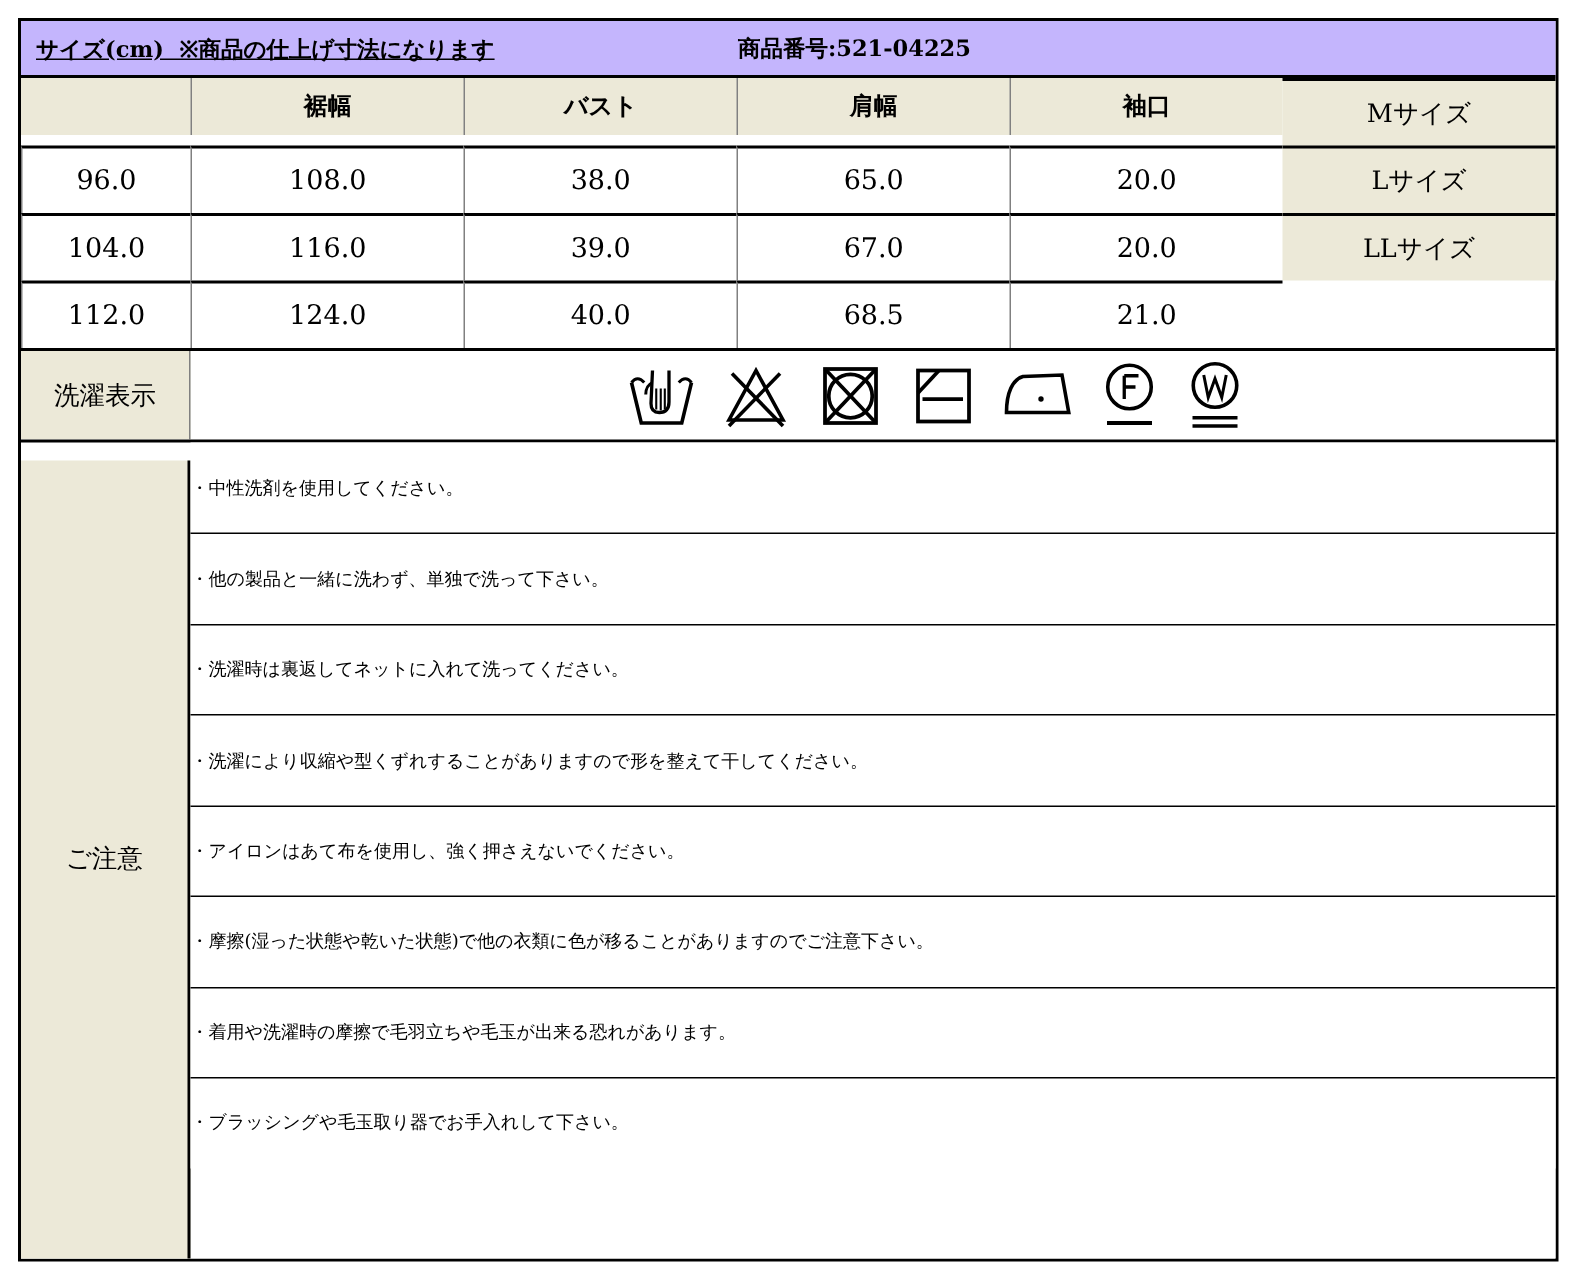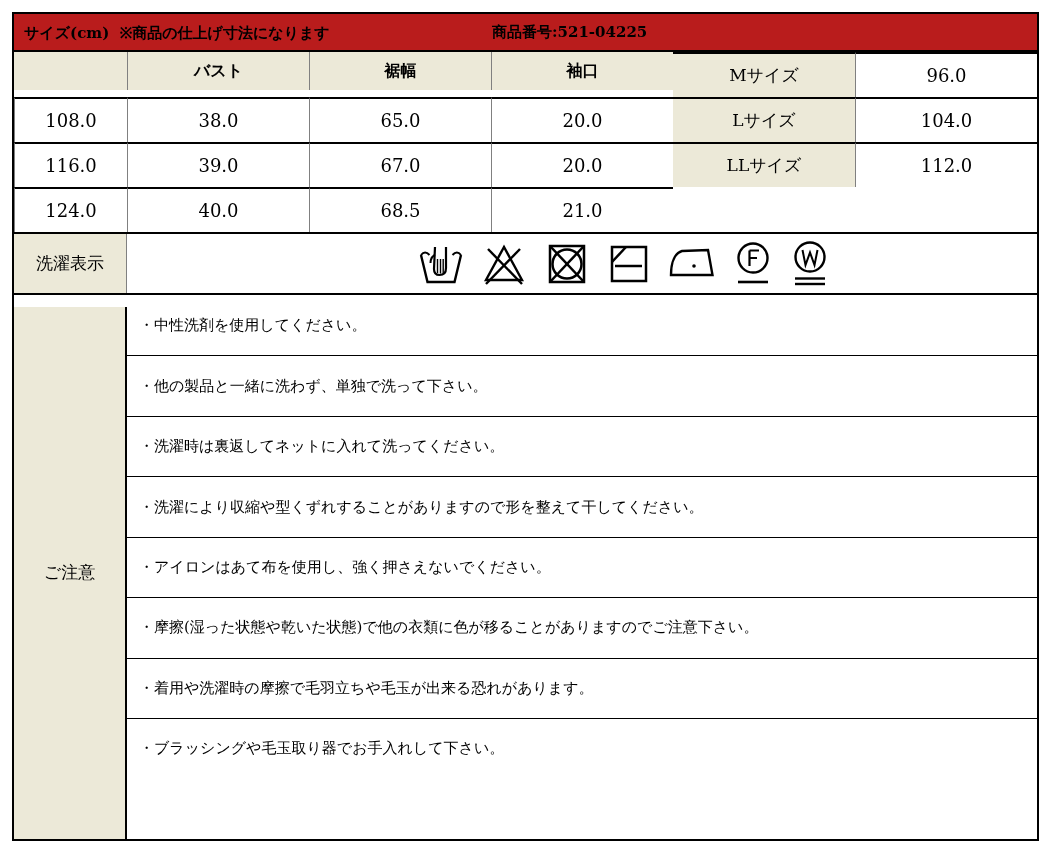"サイズ(cm) ※商品の仕上げ寸法になります" .title-row { background: #b91c1c -> #c4b5fd; text-decoration: none -> underline }
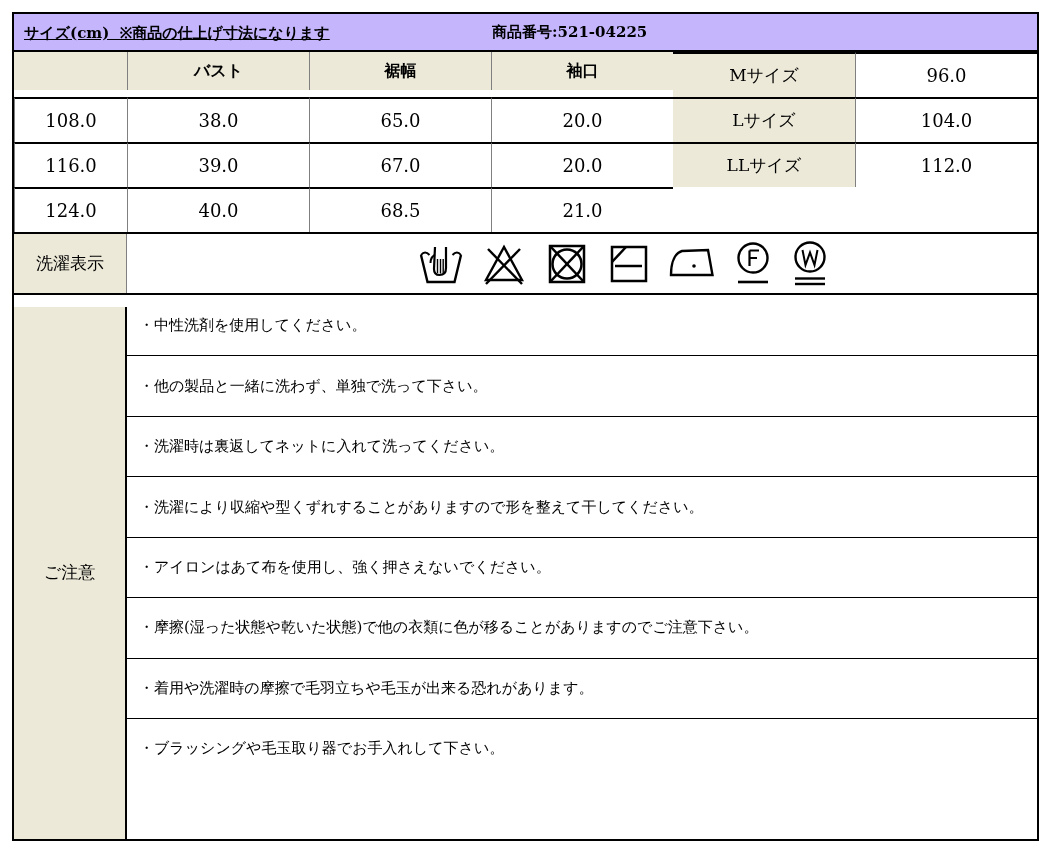"バスト" div.cell { order: before "裾幅" -> after "裾幅" }
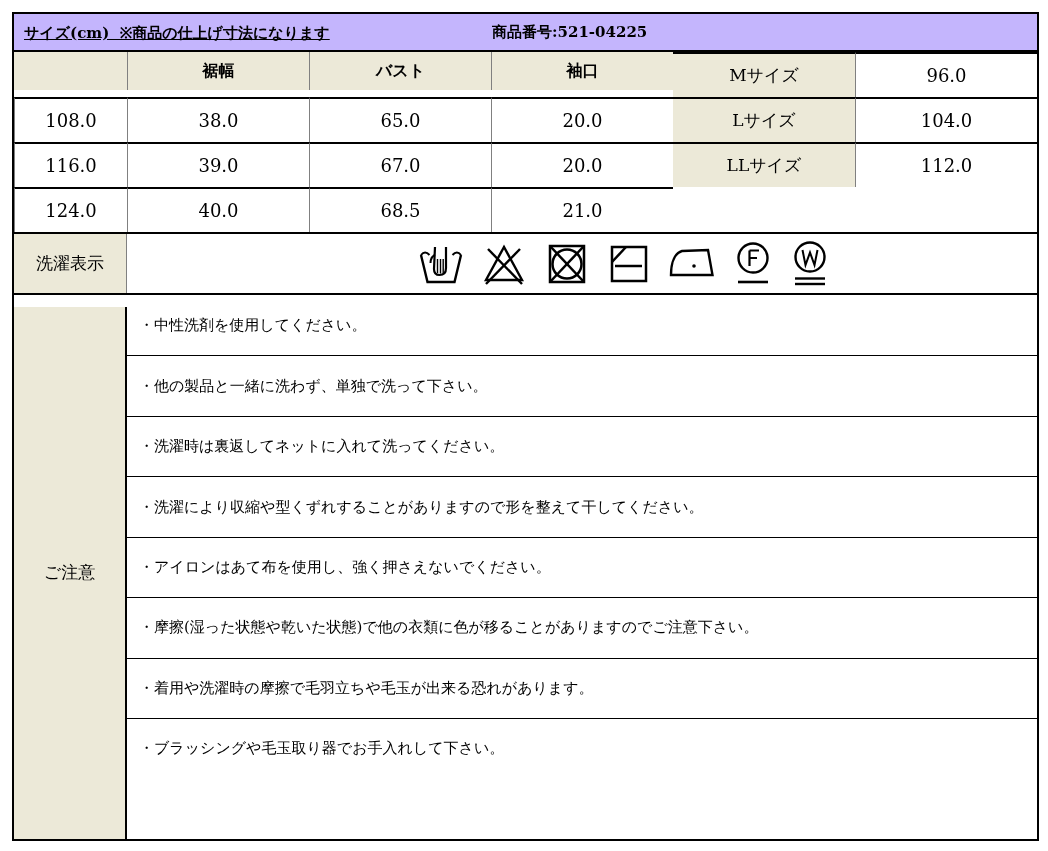"肩幅" div.cell { html: none -> <div>肩幅</div> }
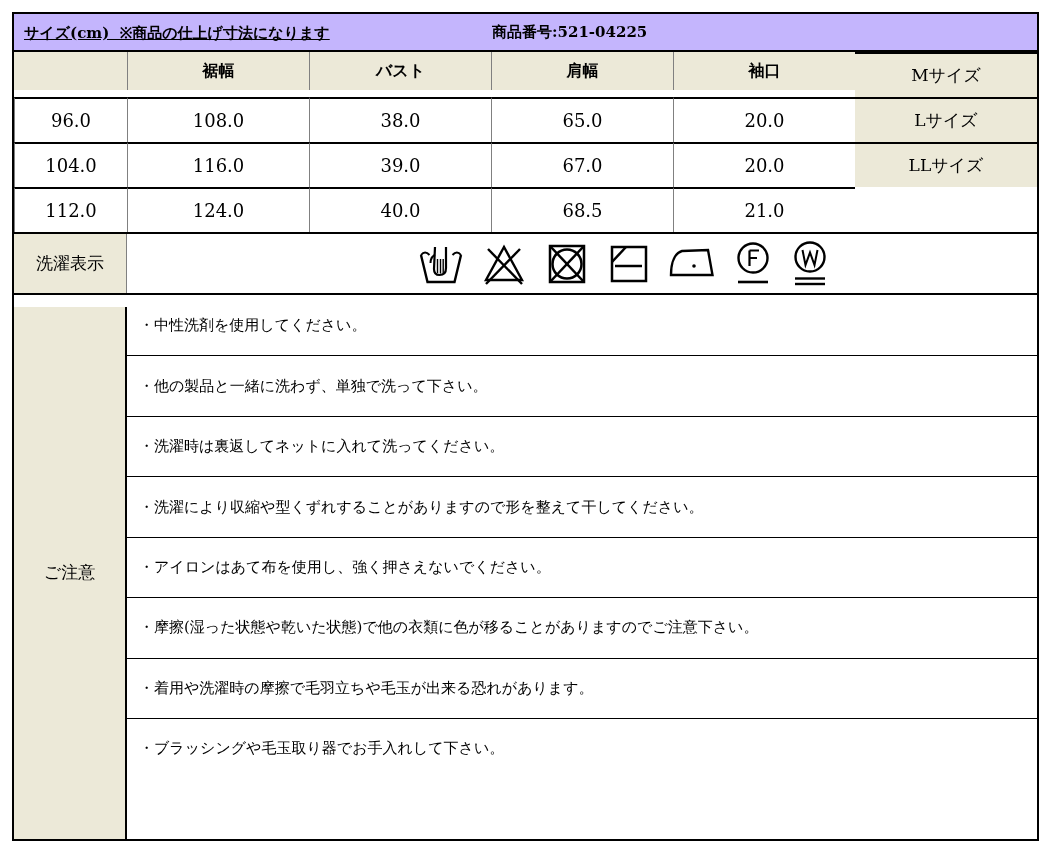"・中性洗剤を使用してください。" .note-row { font-size: 15px -> 12px; padding-left: 12px -> 0 }
